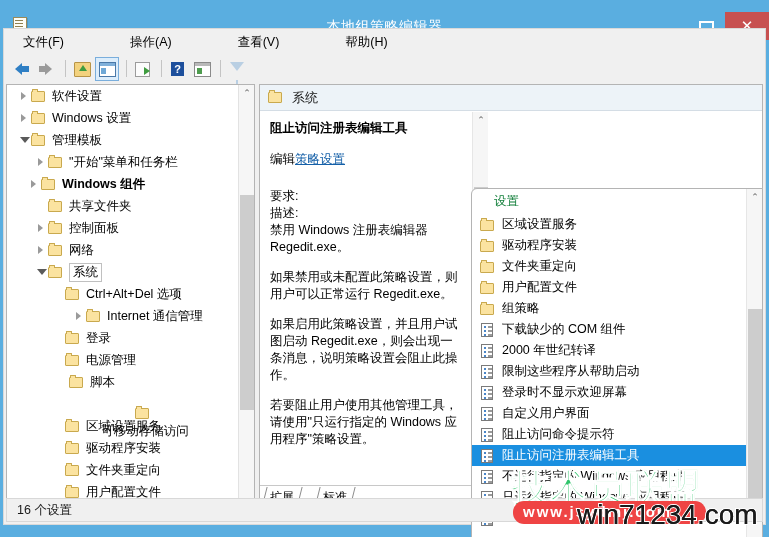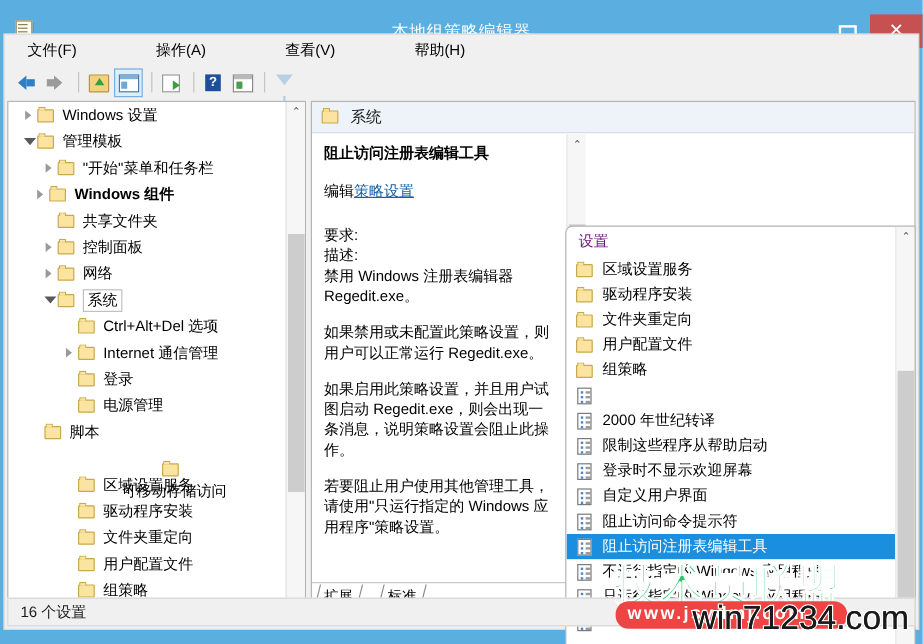"软件设置" div.tnode { html: none -> <div> <div></div> <div> <i></i> </div> <span>软件设置</span> </div> }
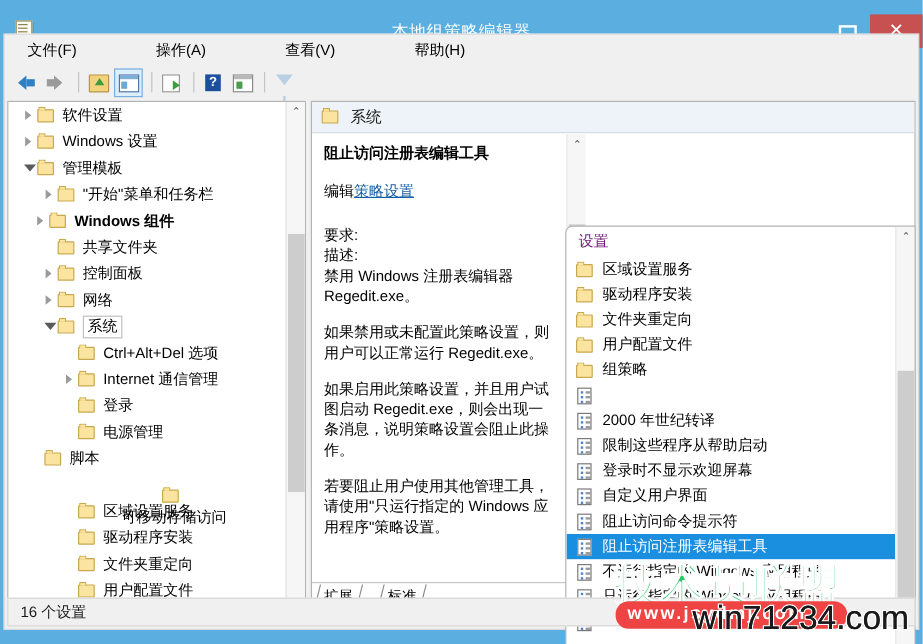"设置" .list-header { color: #701a75 -> #15803d; left: 0 -> 12px }
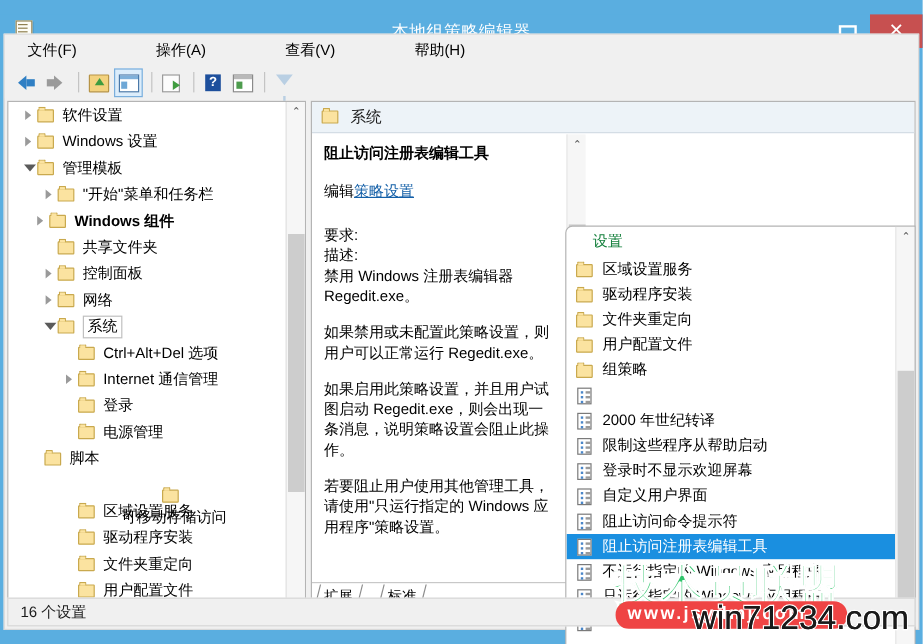"Internet 通信管理" div.tnode { margin-left: none -> 21px }
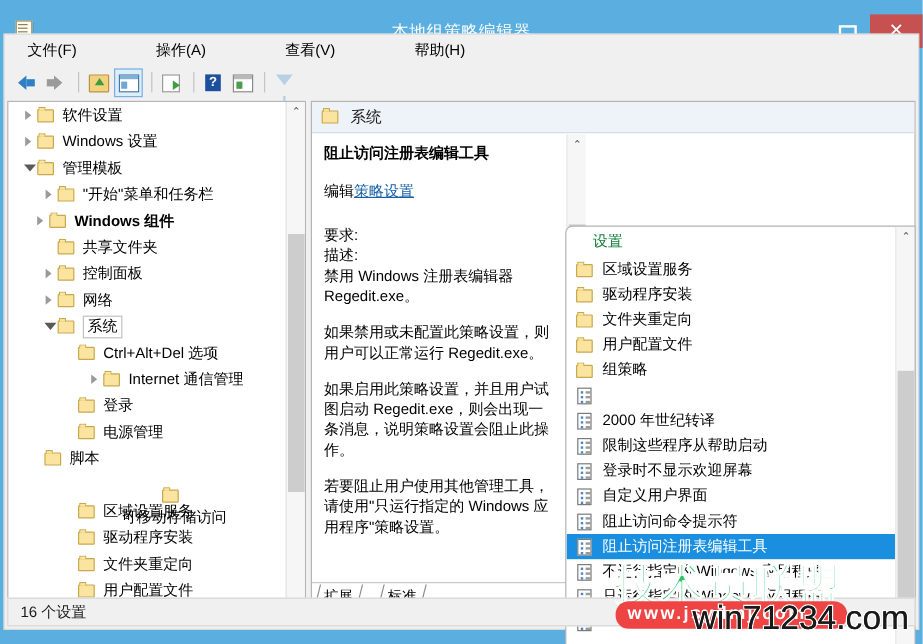"下载缺少的 COM 组件" span { html: none -> <span>下载缺少的 COM 组件</span> }
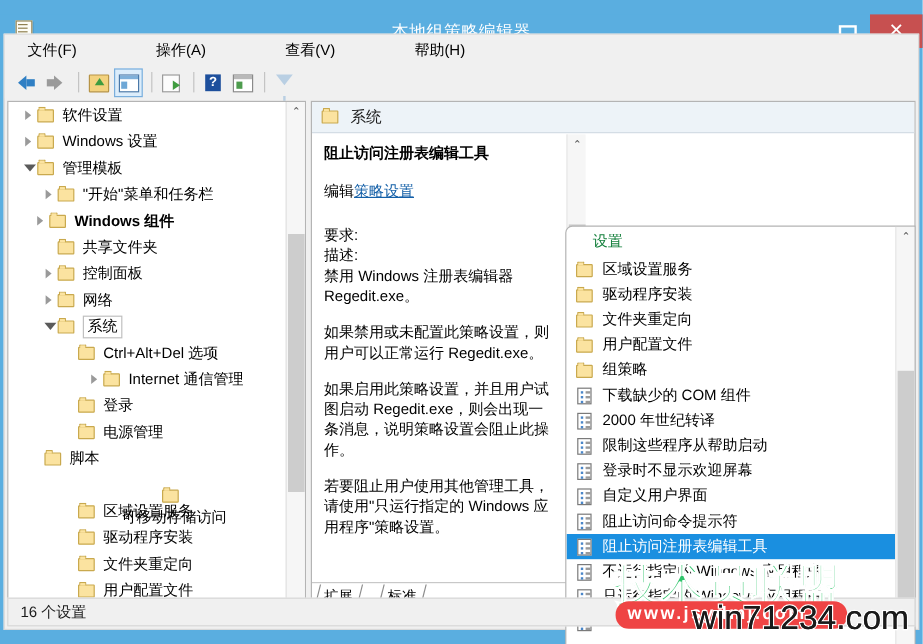"脚本" div.tnode { padding-left: 16px -> 48px }
